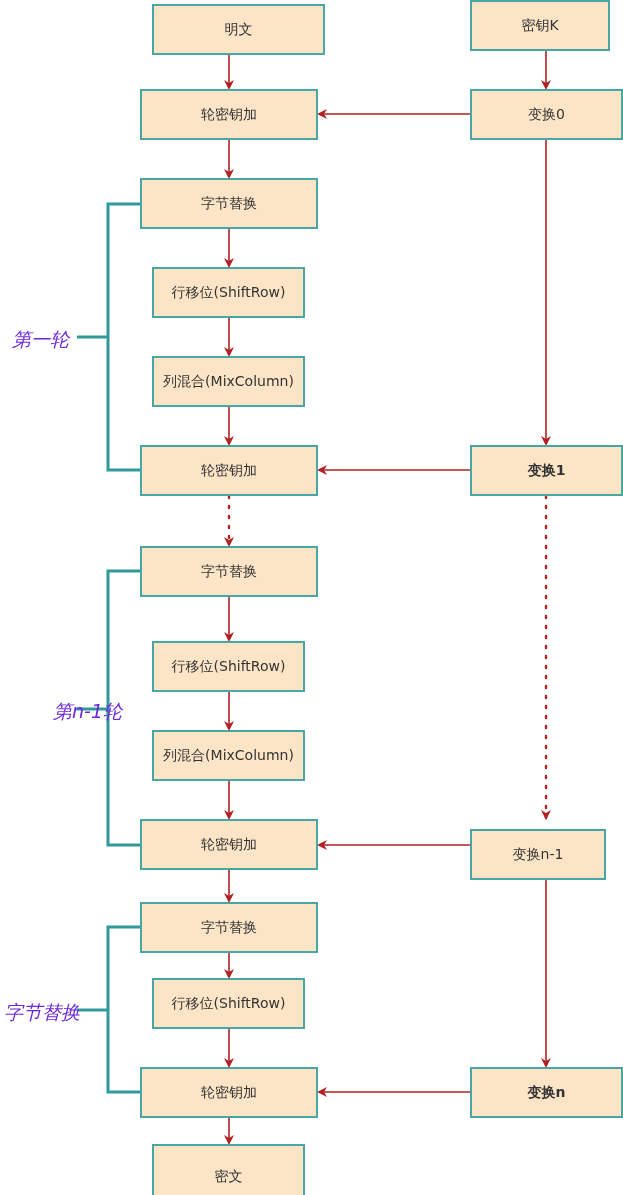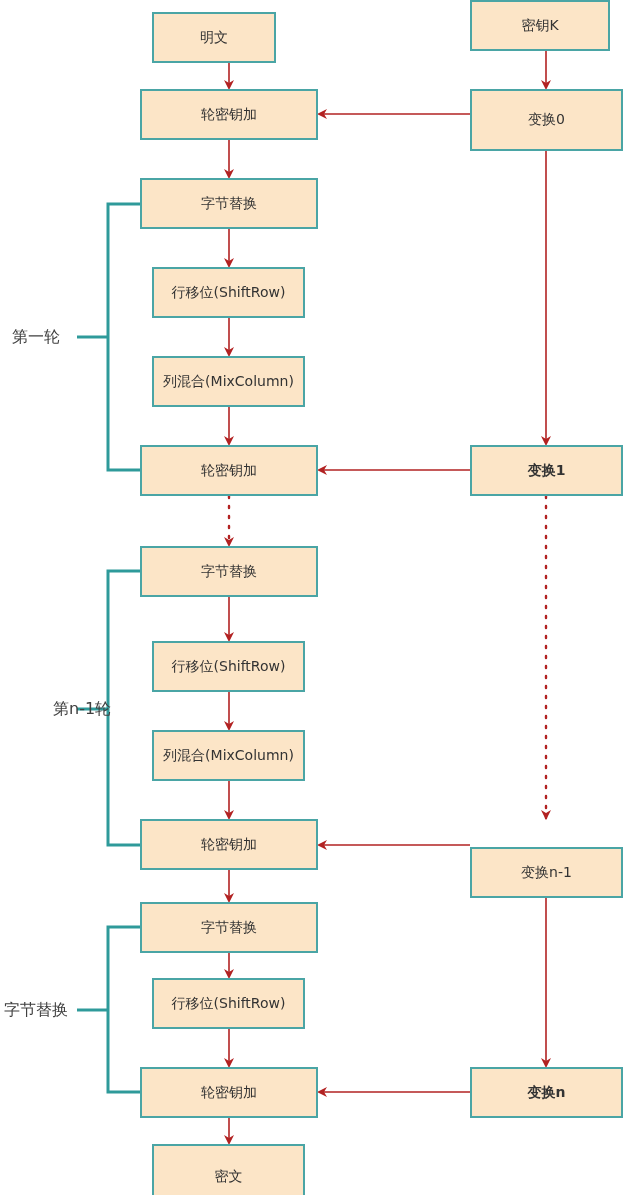"明文" div.box { top: 12px -> 4px; width: 124px -> 173px }
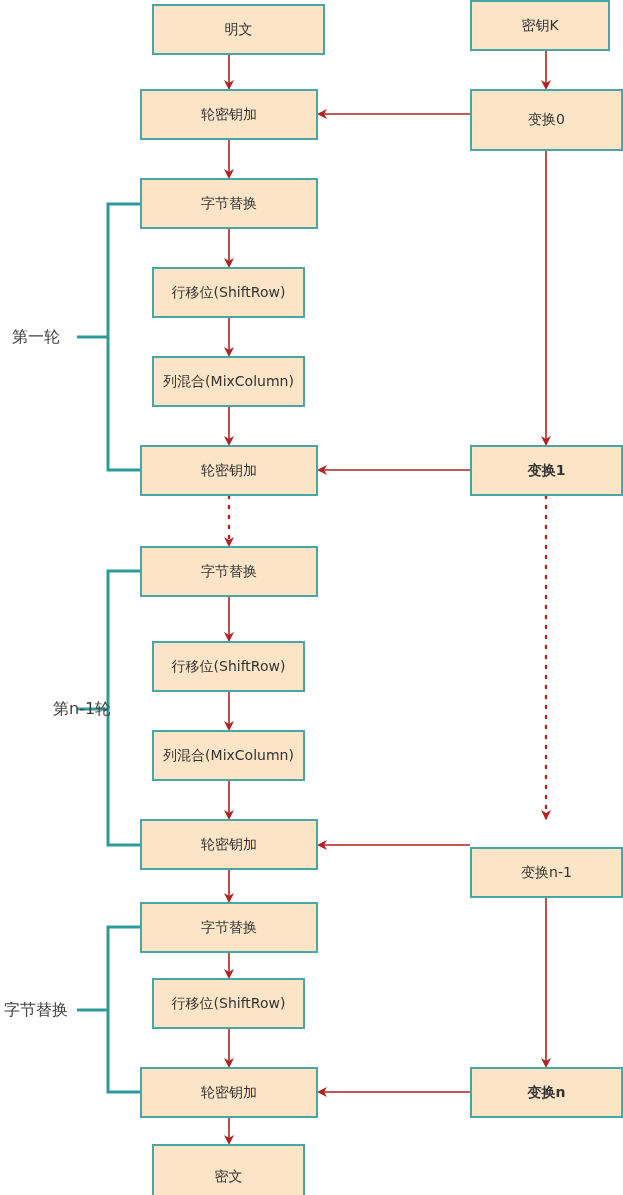"变换0" div.box { height: 62px -> 51px }
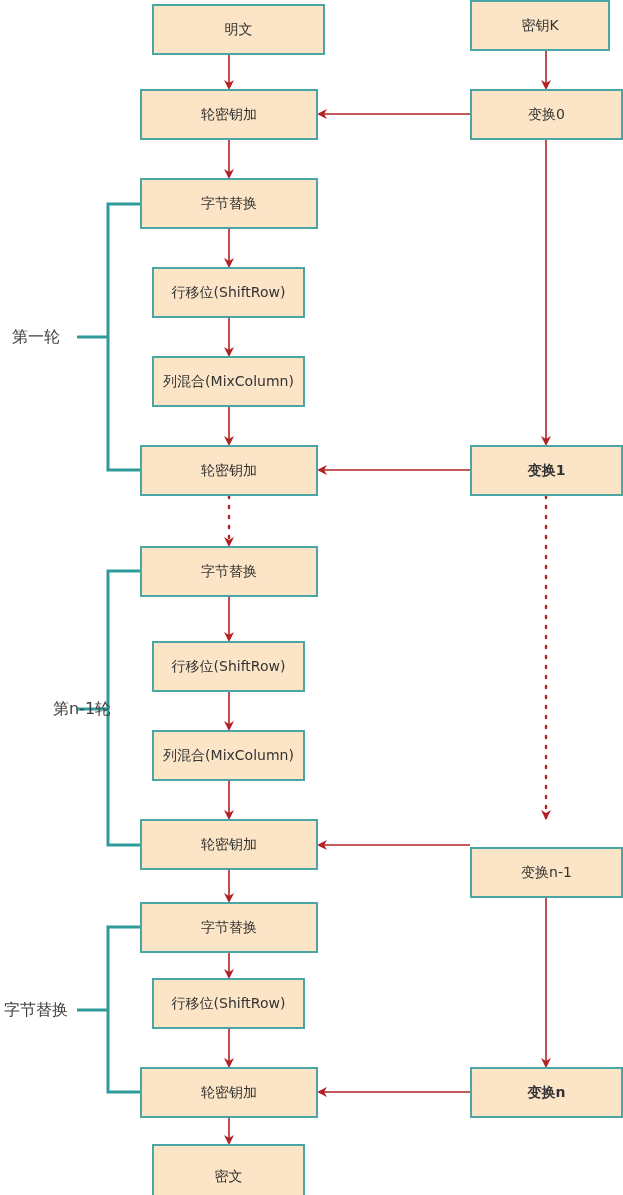"第一轮" .lbl { color: #404040 -> #6d28d9; font-size: 16px -> 19px; font-style: none -> italic }
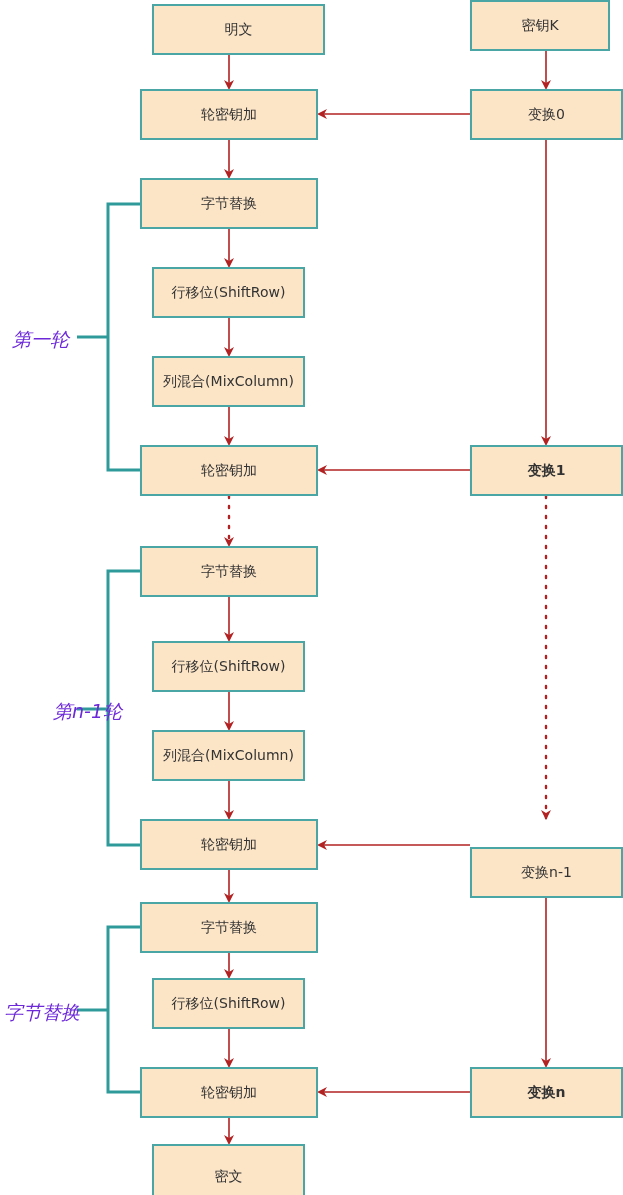"变换n-1" div.box { top: 847px -> 829px; width: 153px -> 136px }
